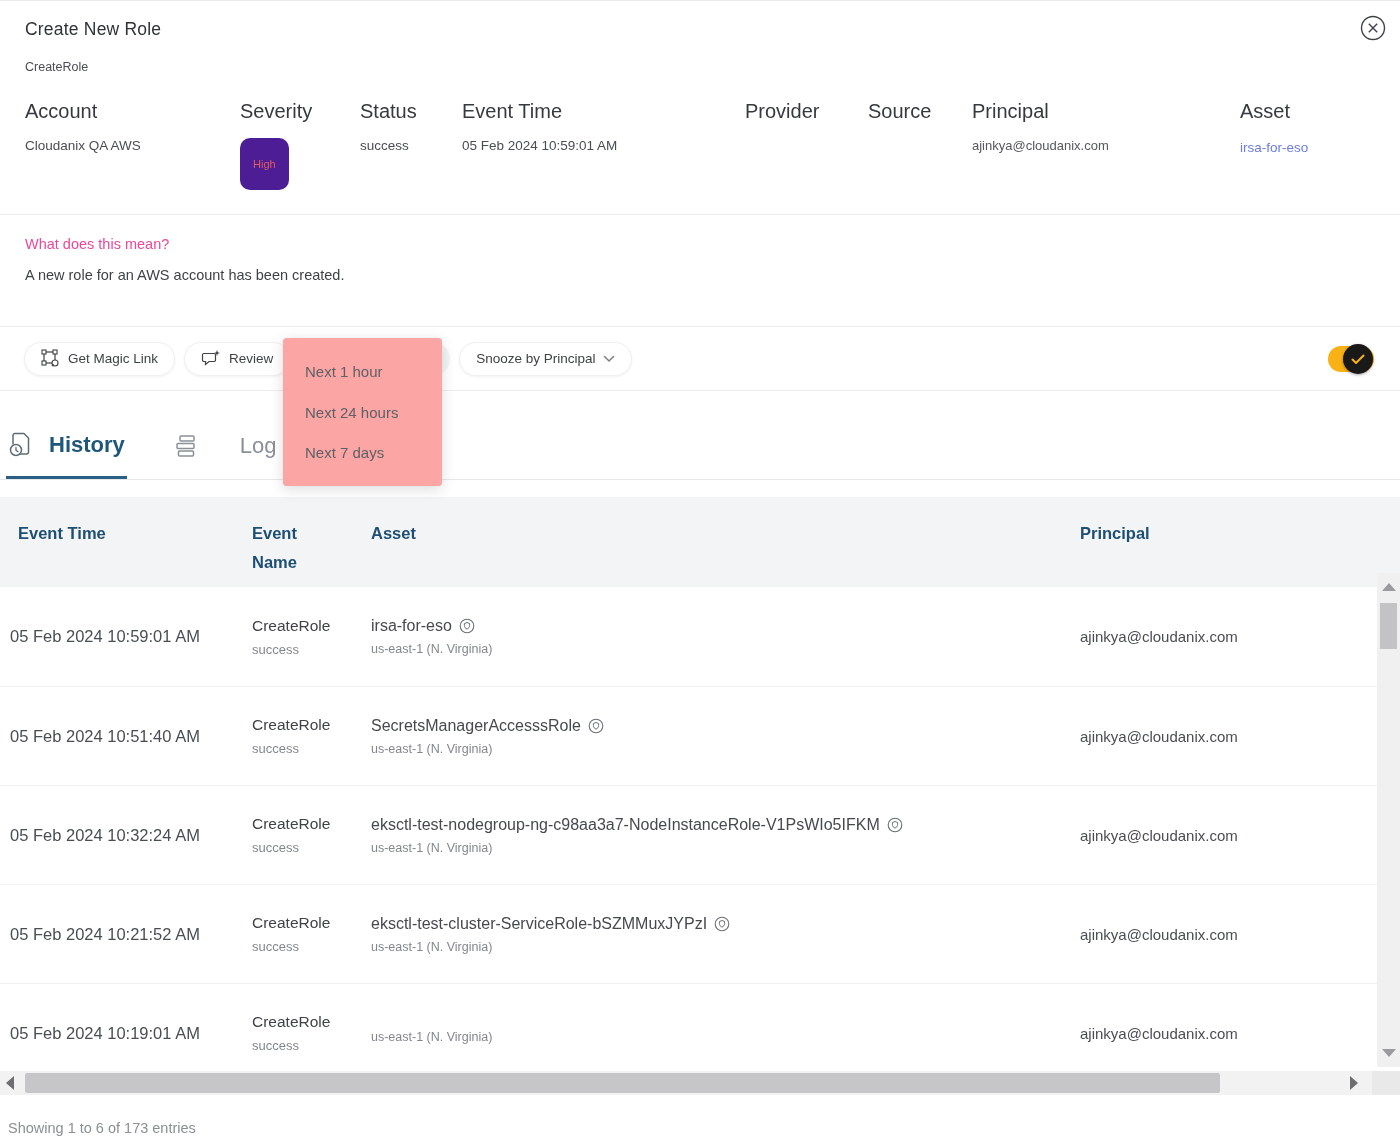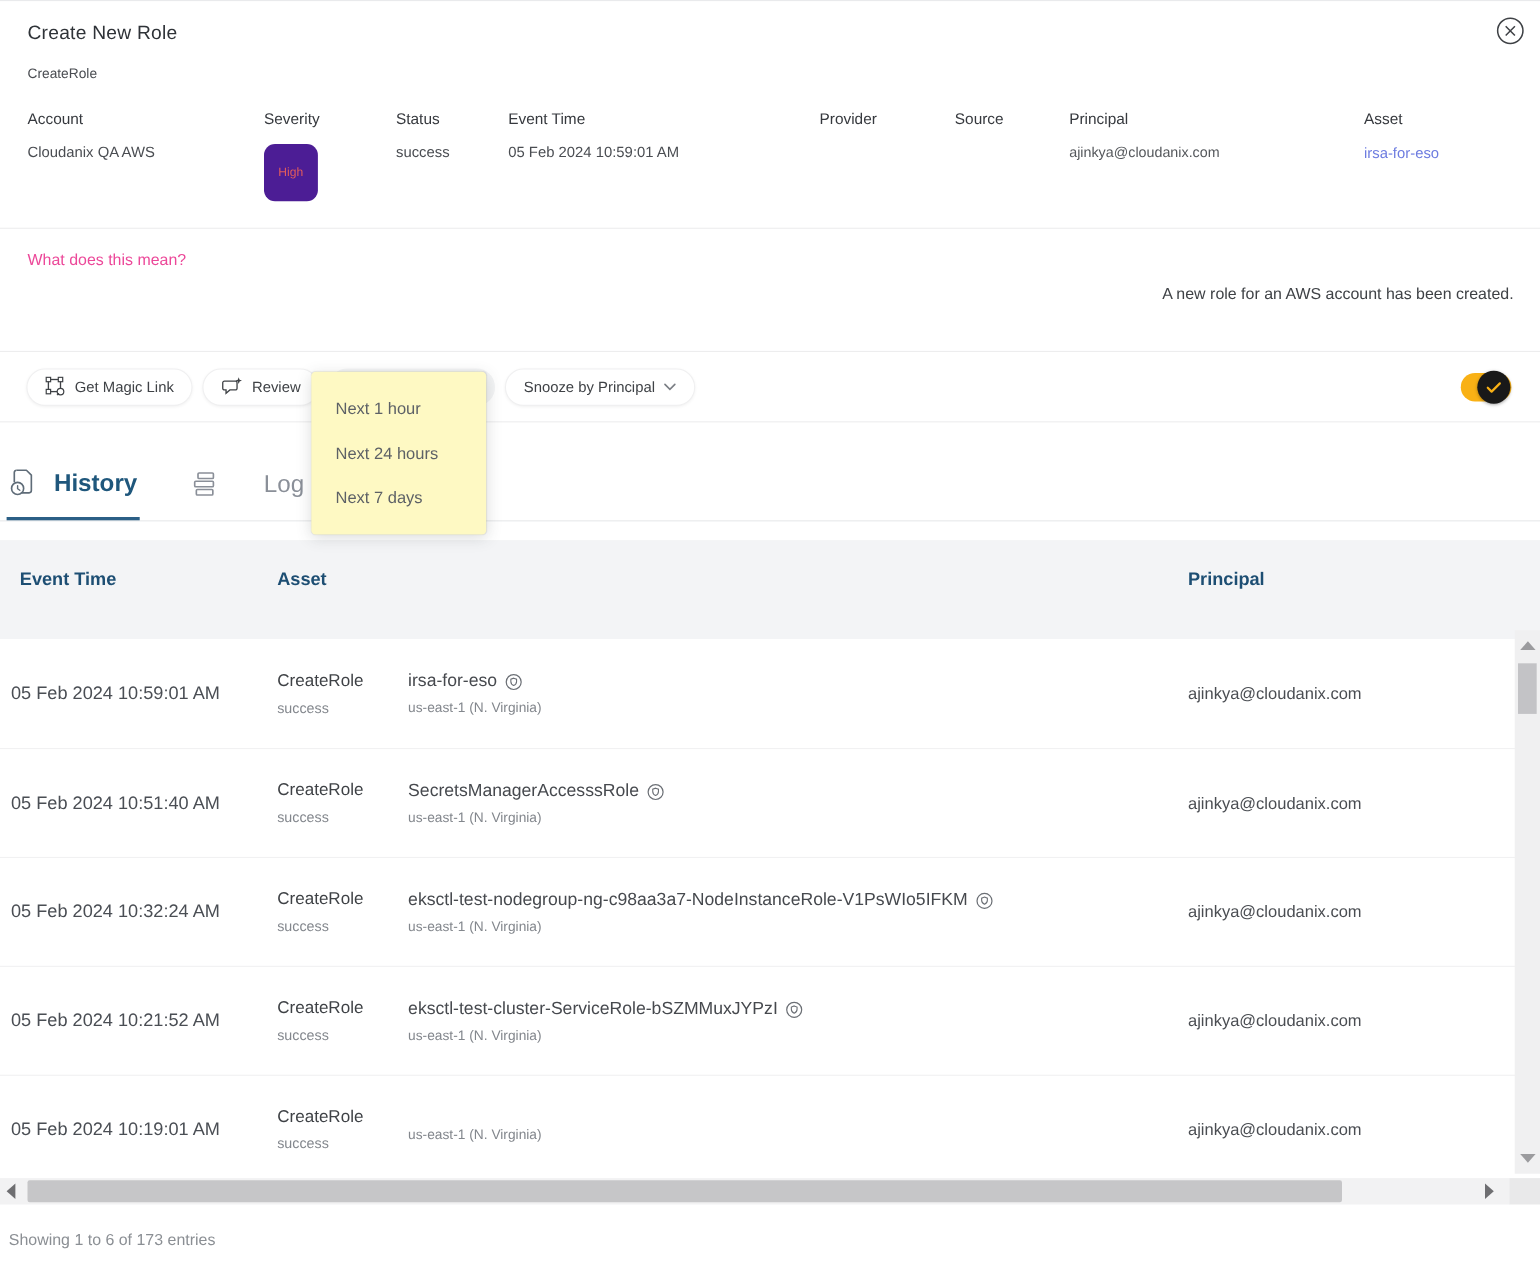"Account" .meta-col .lbl { font-size: 14px -> 20px }
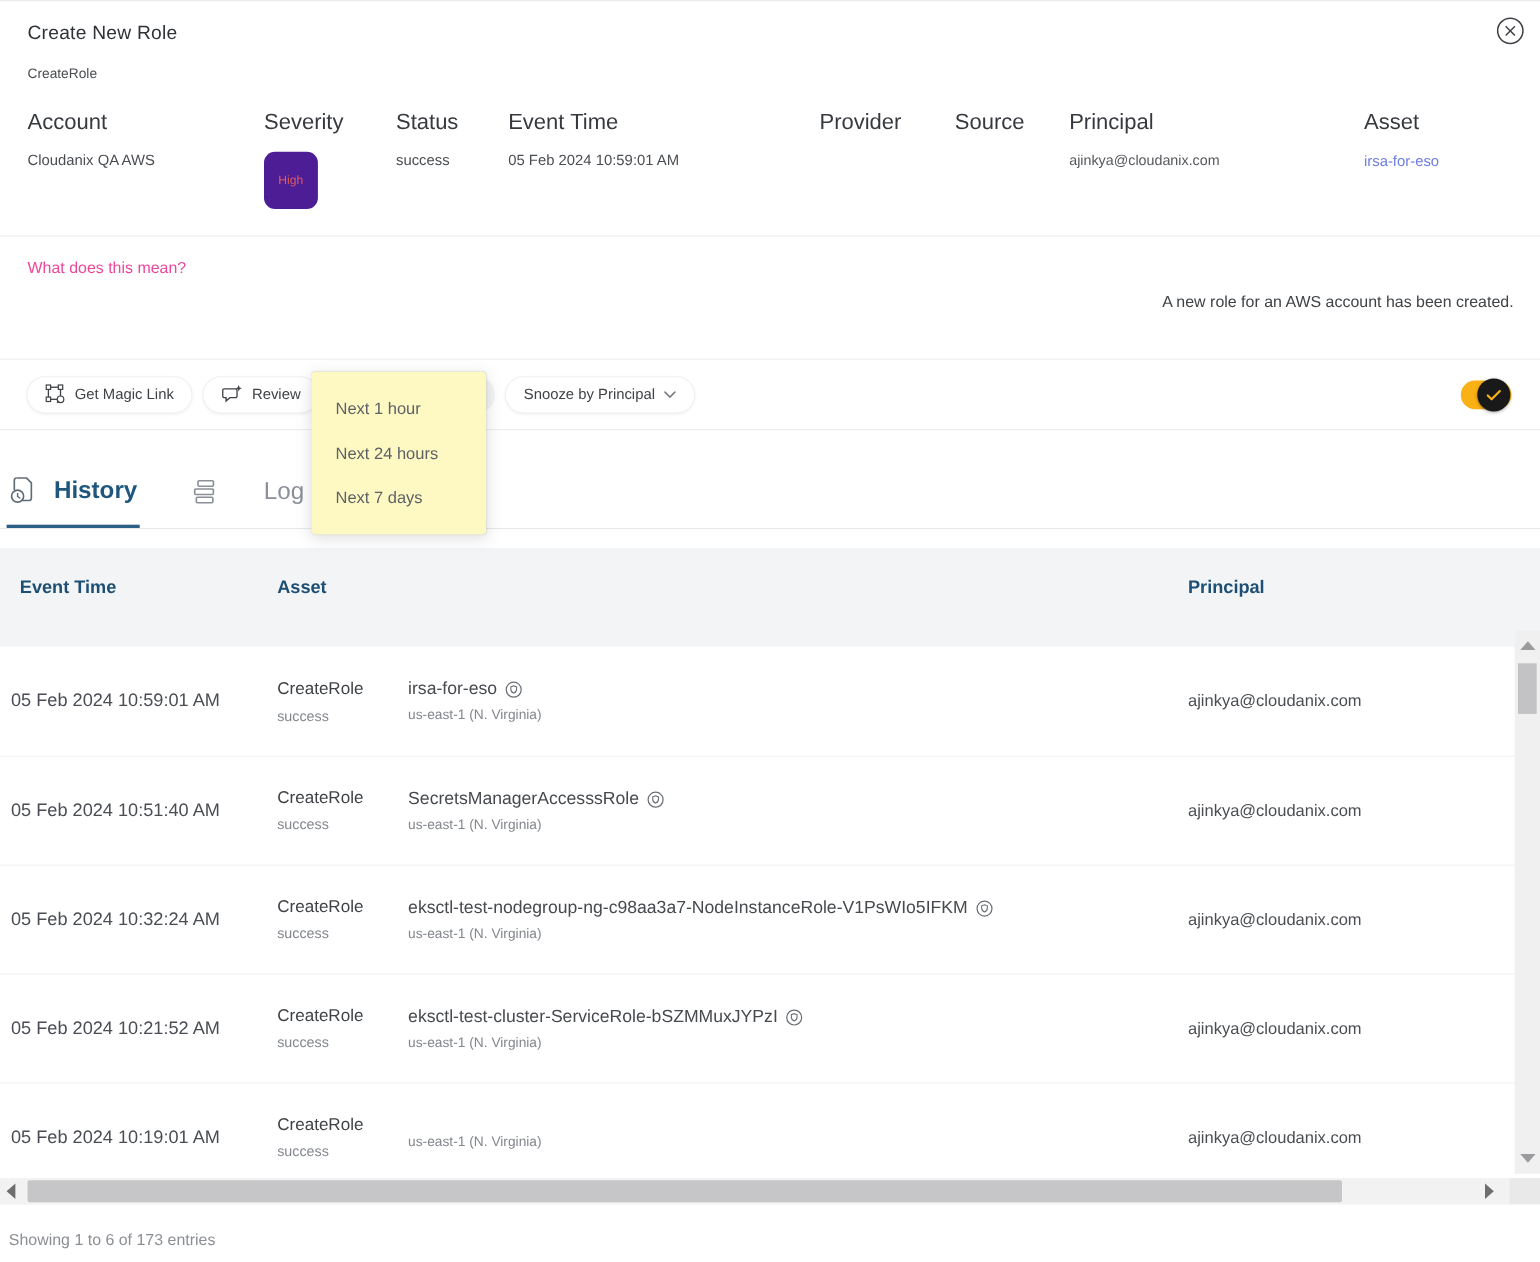"A new role for an" .desc-text { text-align: right -> none }
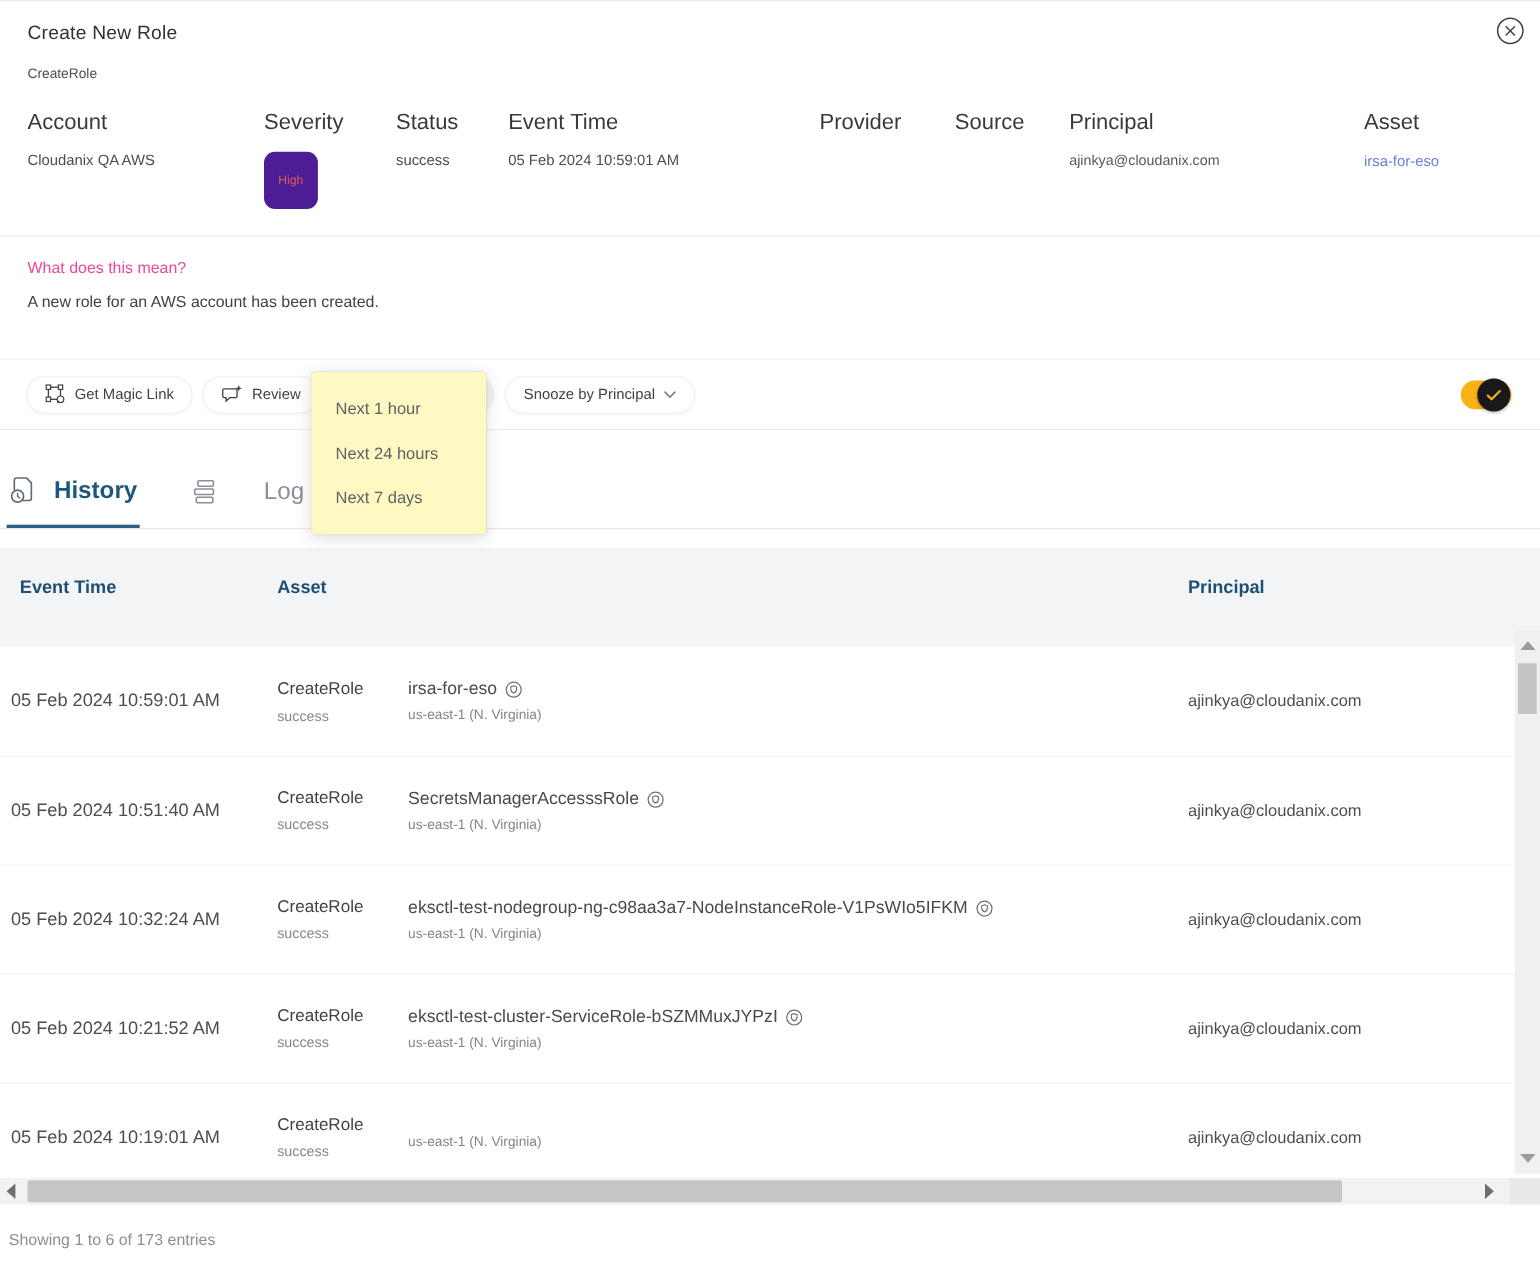"Next 1 hour" .snooze-menu { background: #fef9c3 -> #fca5a5 }
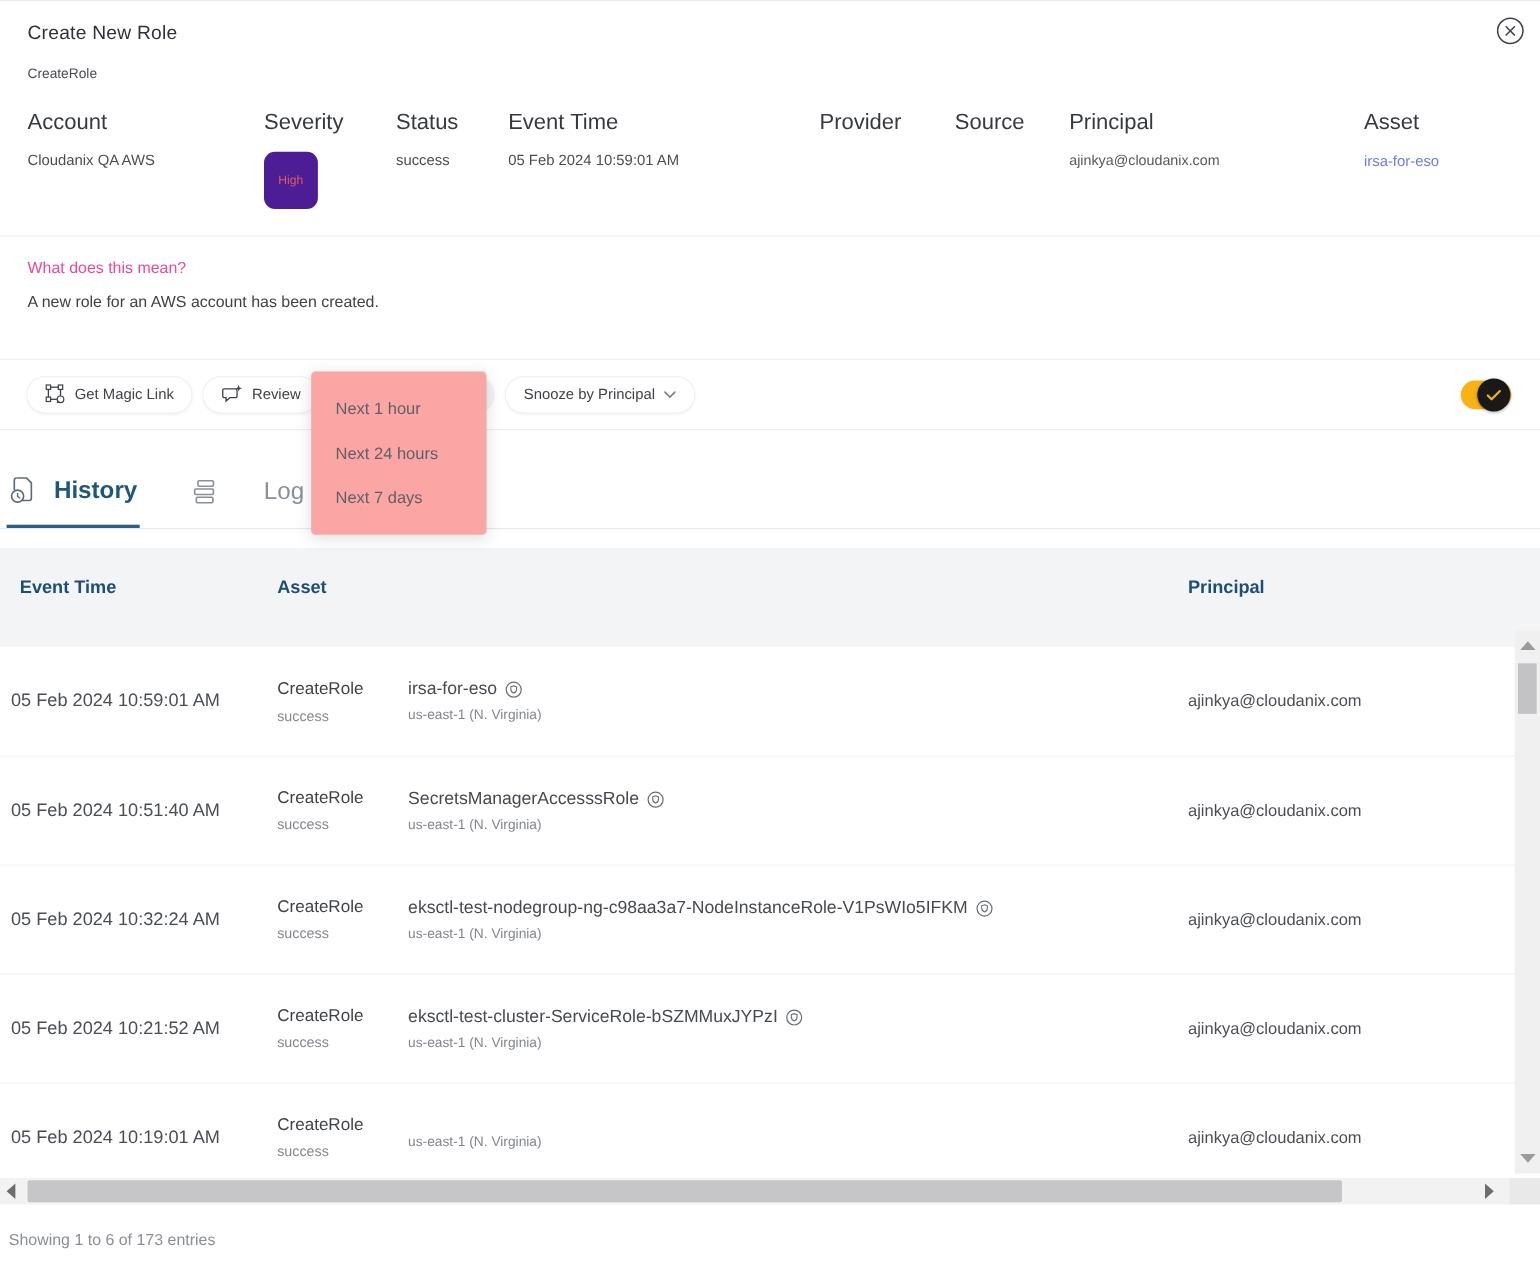"Event Name" div.th { html: none -> <div>Event Name</div> }
